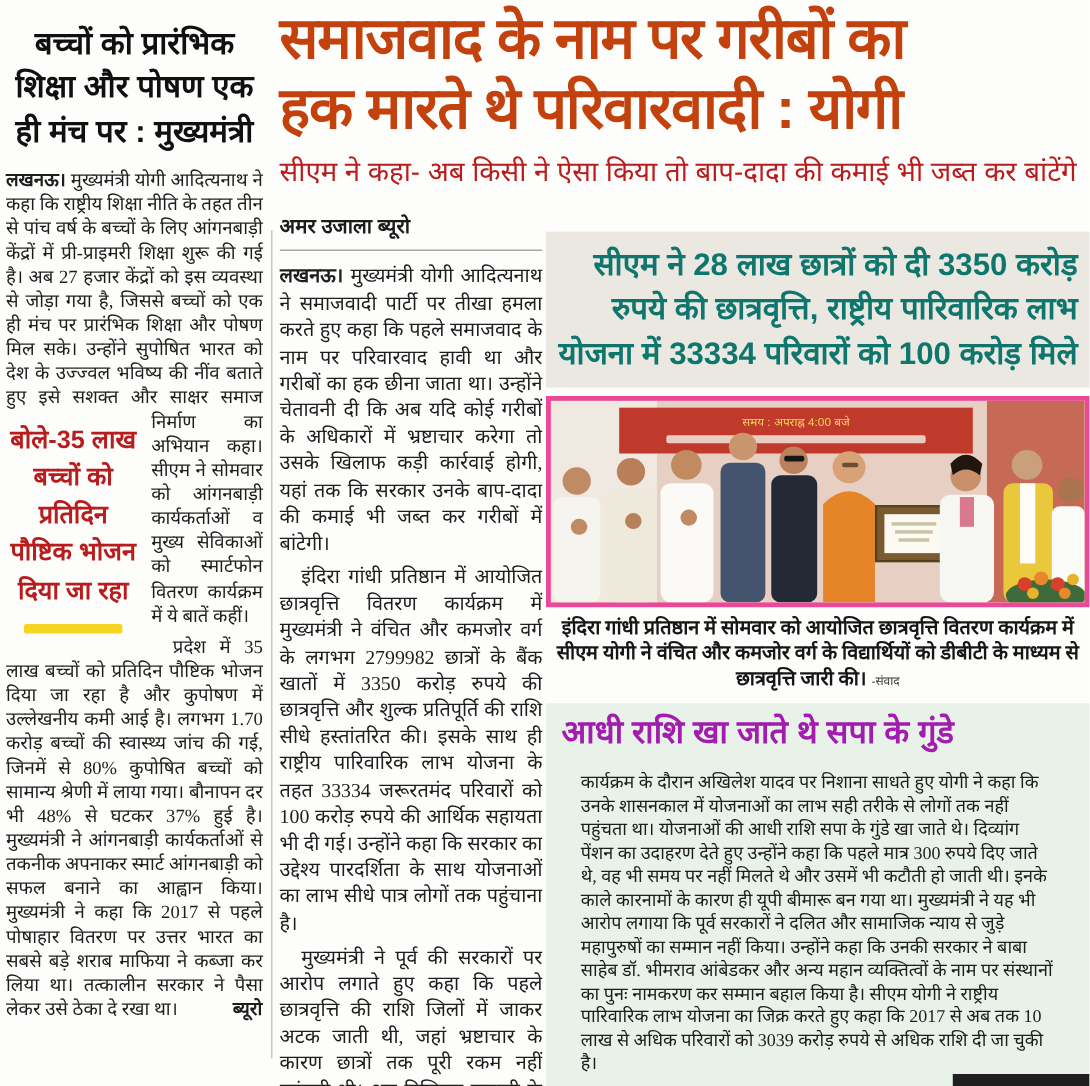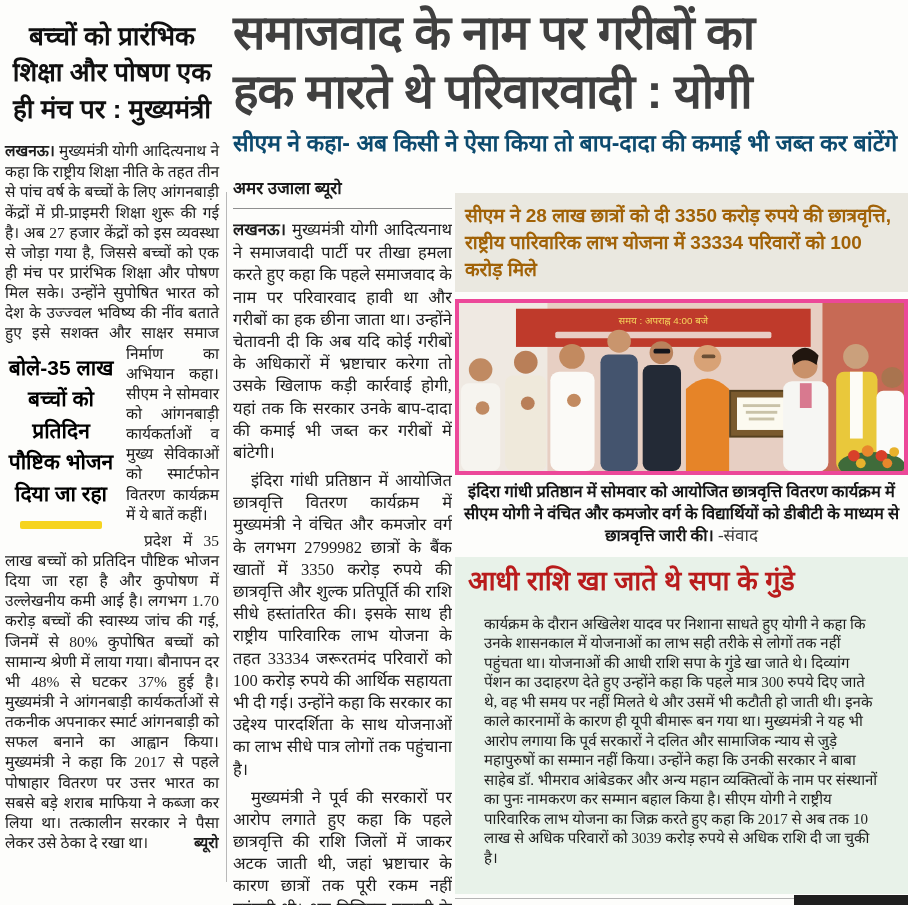"समाजवाद के नाम पर गरीबों" .main-headline { color: #404040 -> #c2410c }
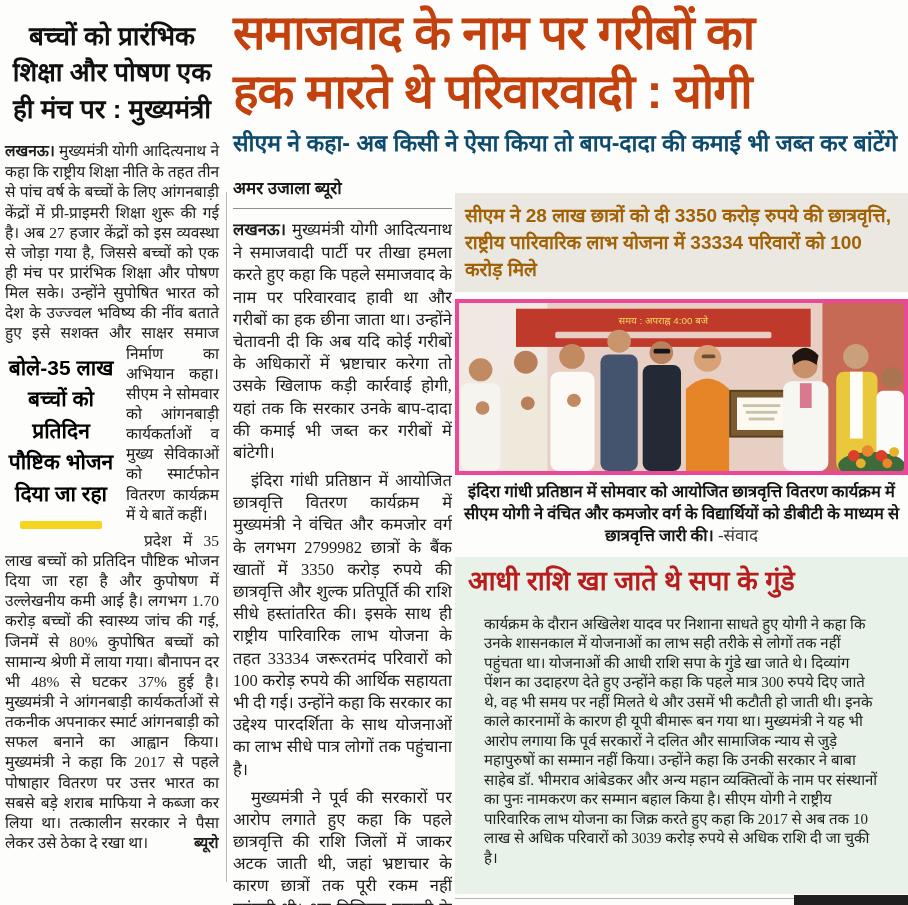"सीएम ने कहा- अब किसी" .sub-headline { color: #0c4a6e -> #b91c1c; font-weight: 700 -> 400 }
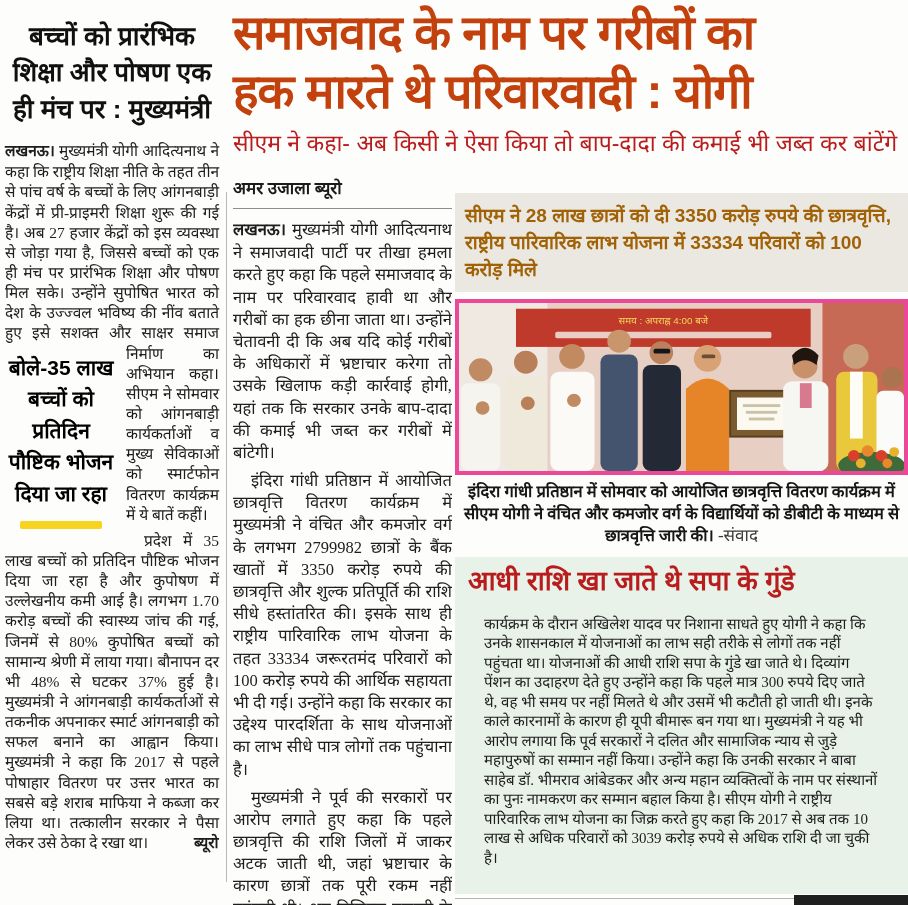"सीएम ने 28 लाख छात्रों" .highlight-box { color: #a16207 -> #0f766e; font-size: 19px -> 26px; text-align: left -> right }
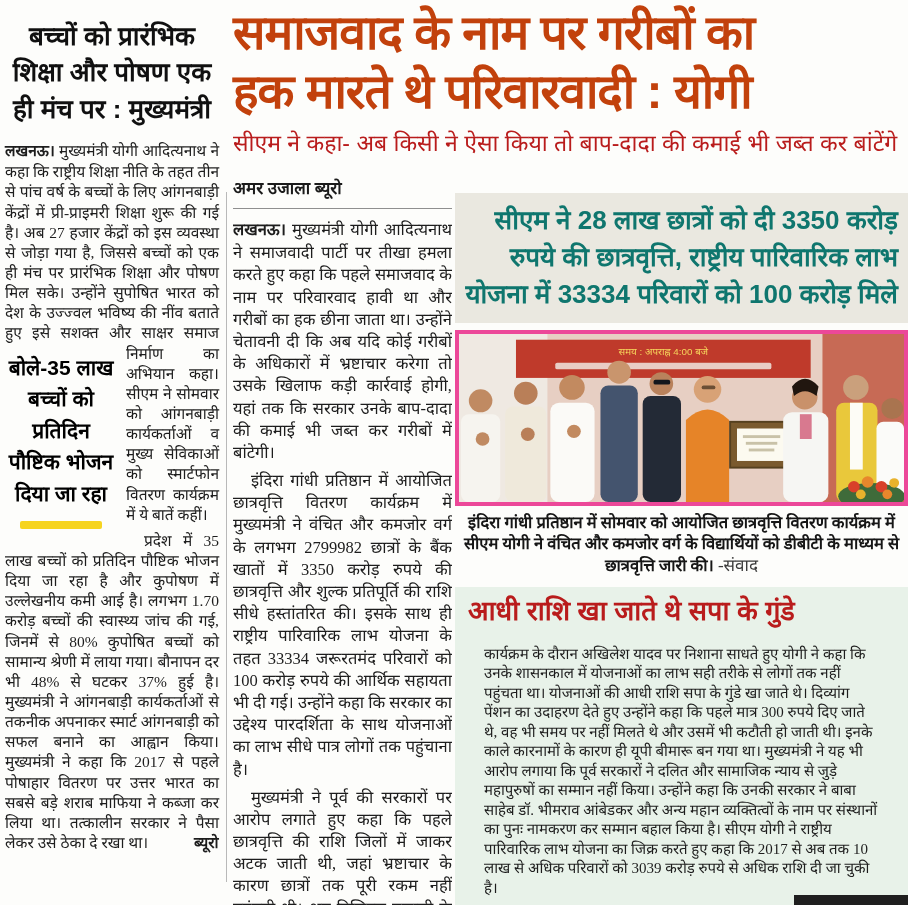"बोले-35 लाख बच्चों को प्रतिदिन" .pq-text { color: #000000 -> #b91c1c }
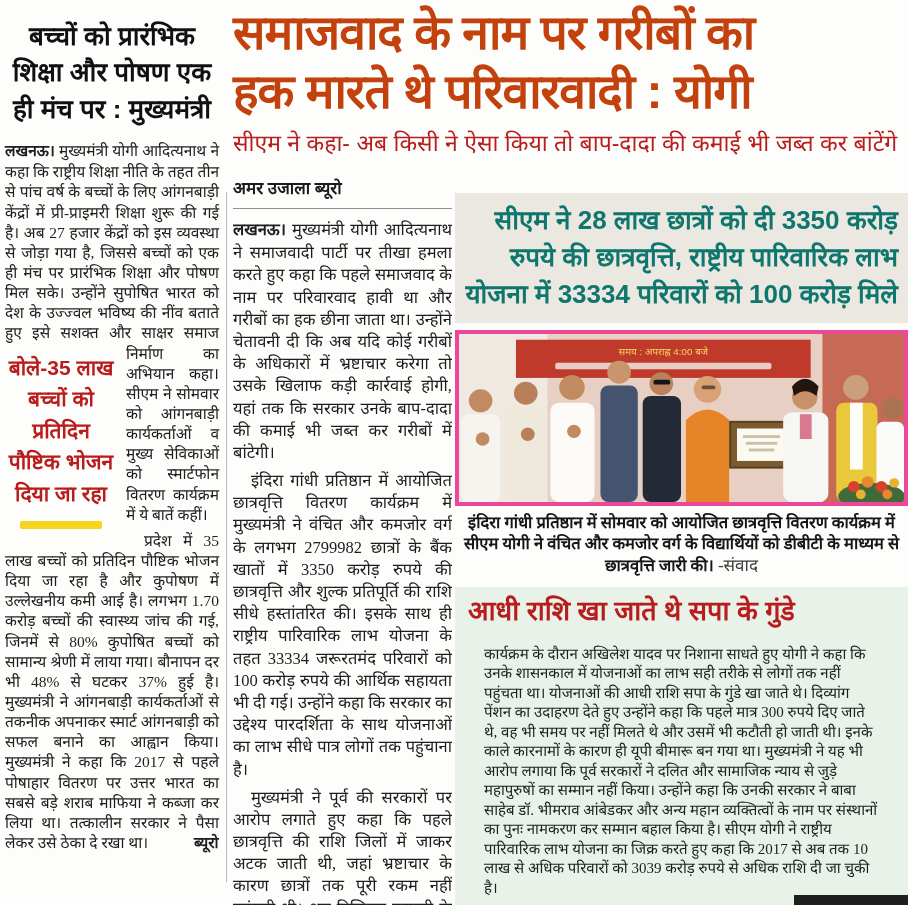"-संवाद" .caption-credit { font-size: 17px -> 10px }
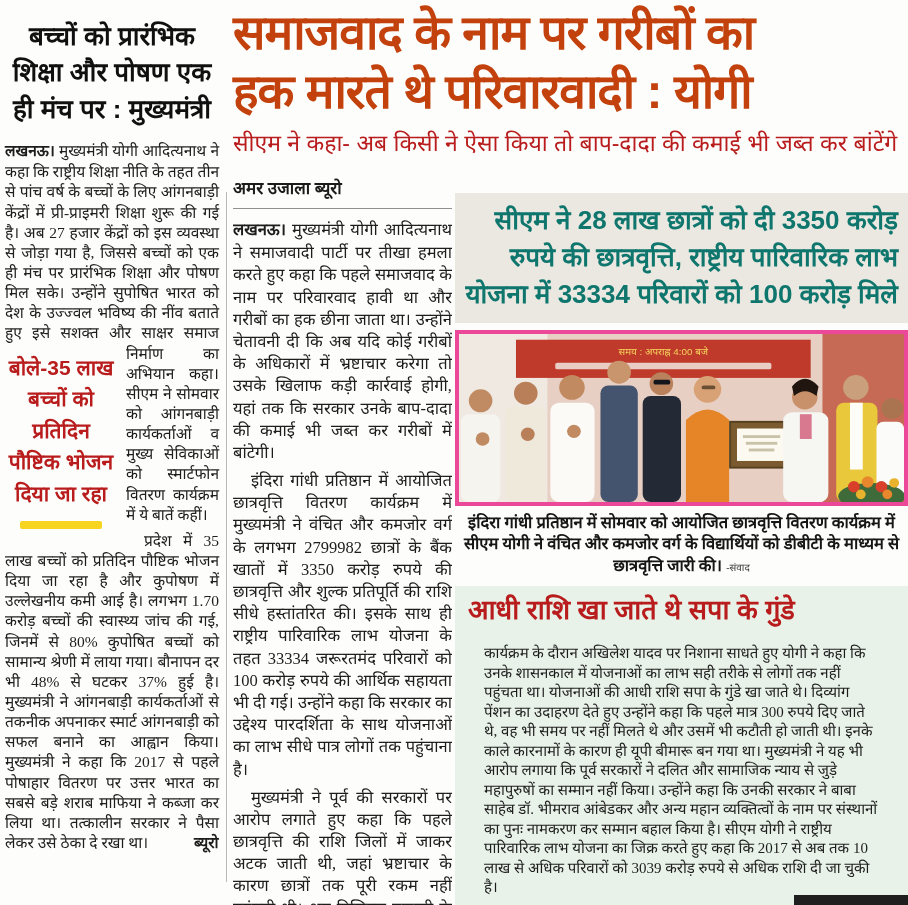"आधी राशि खा जाते थे" .rail-heading { color: #b91c1c -> #a21caf }
